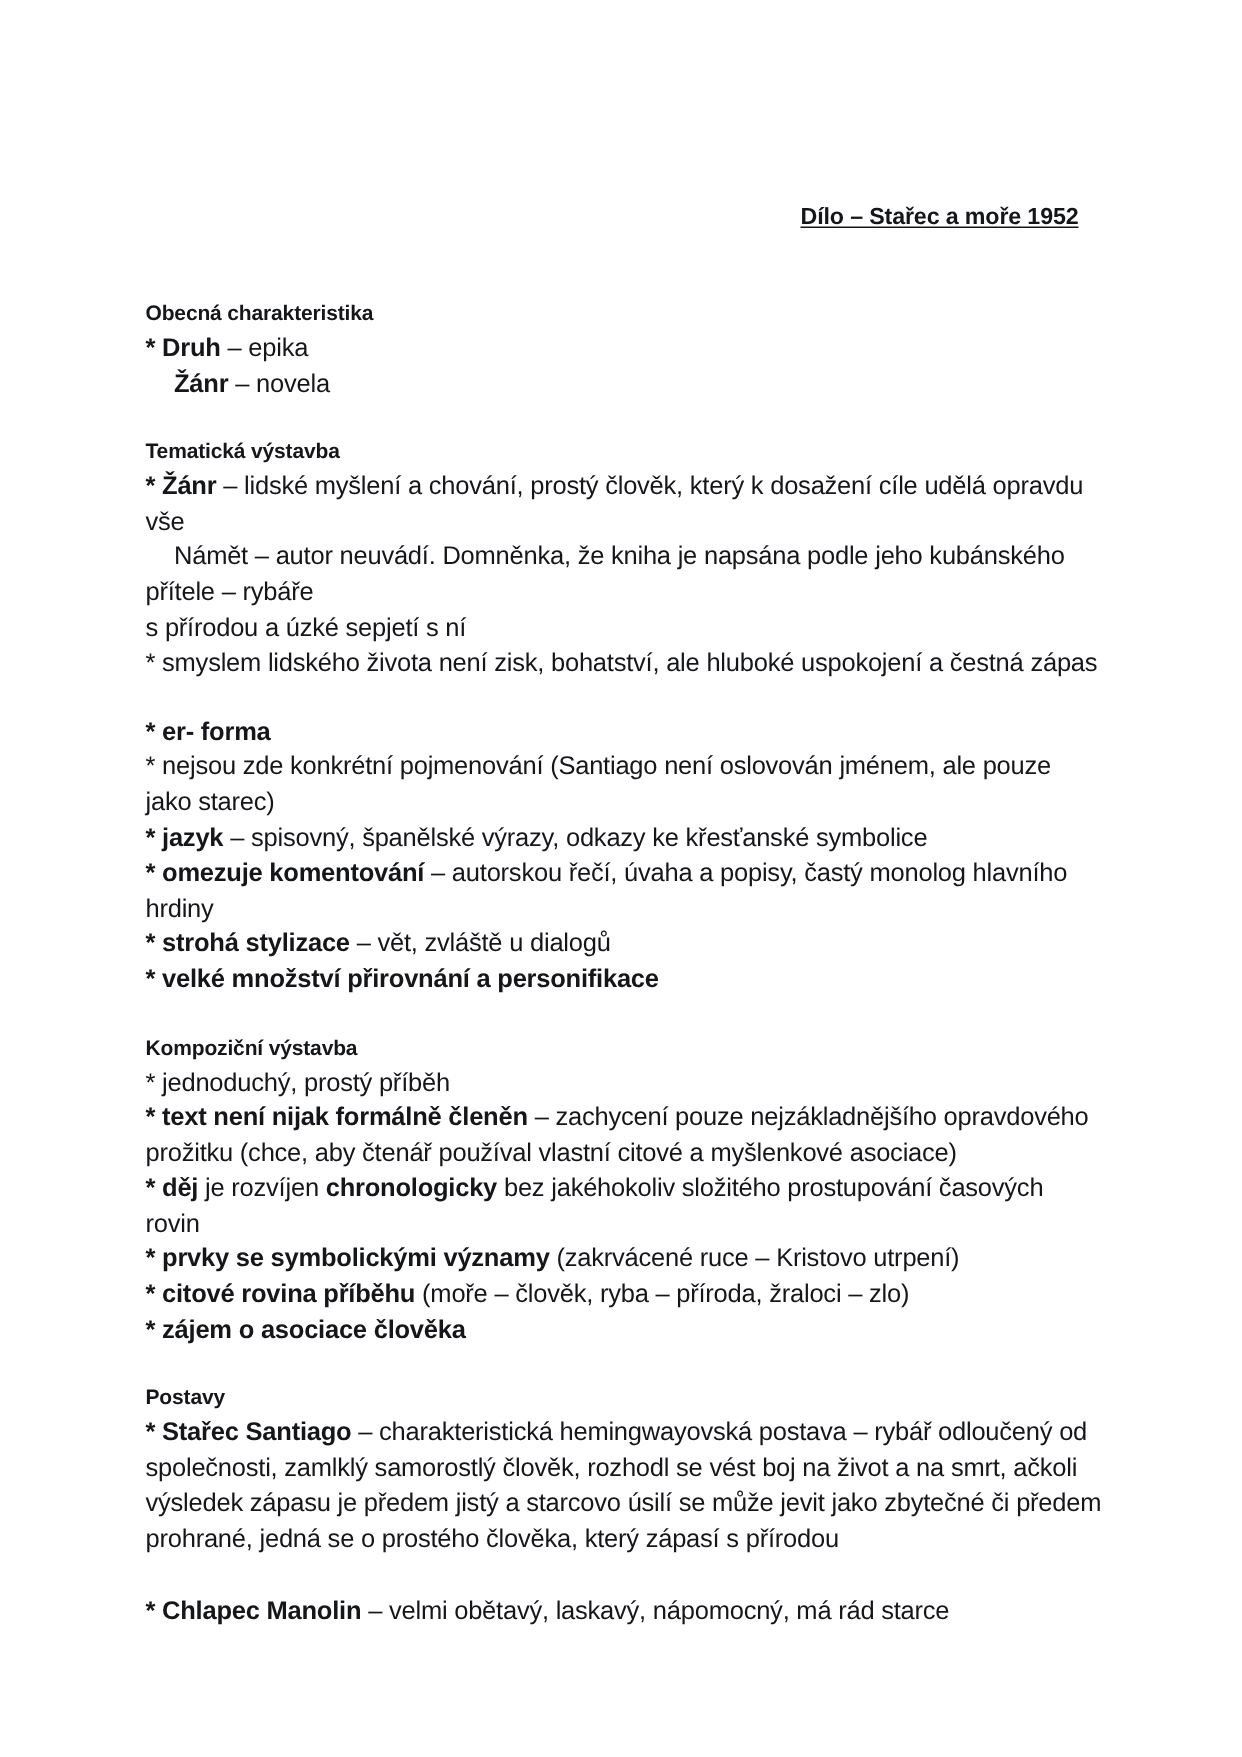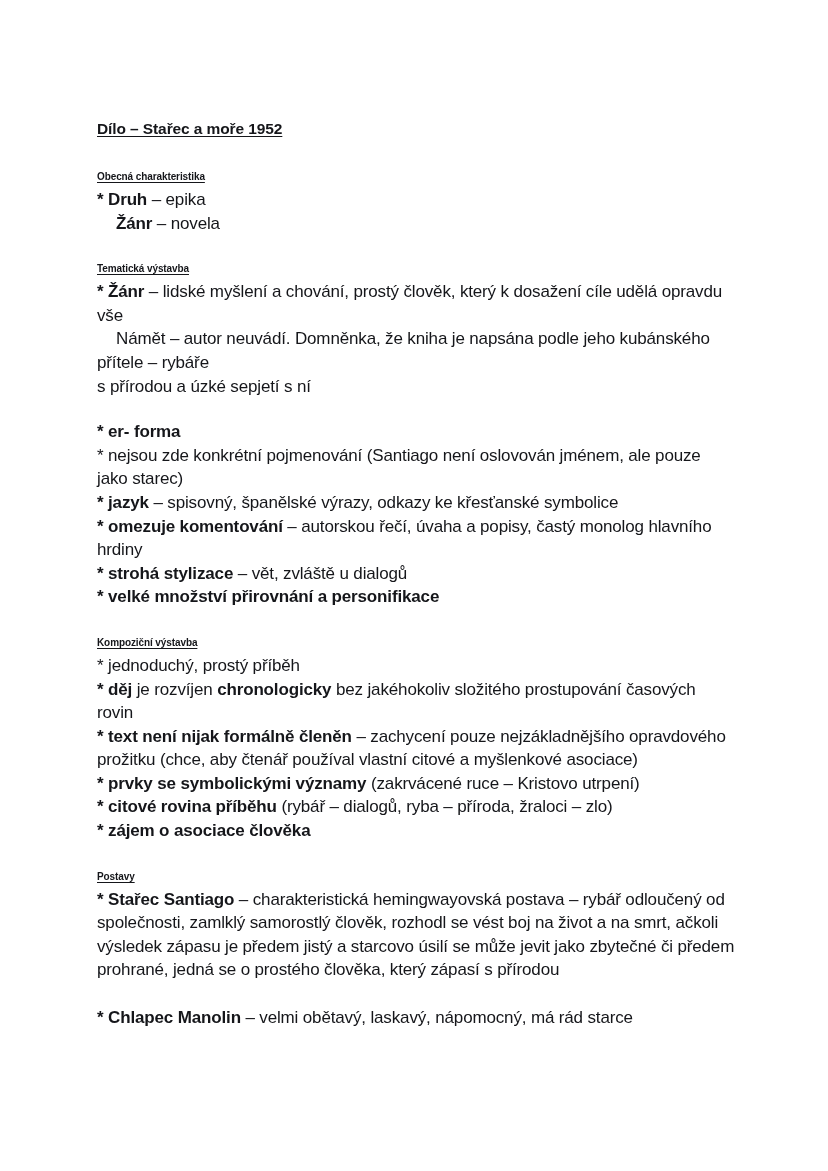"Dílo – Stařec a moře" .doc-title { margin: 0 -> 16px; text-align: none -> right }
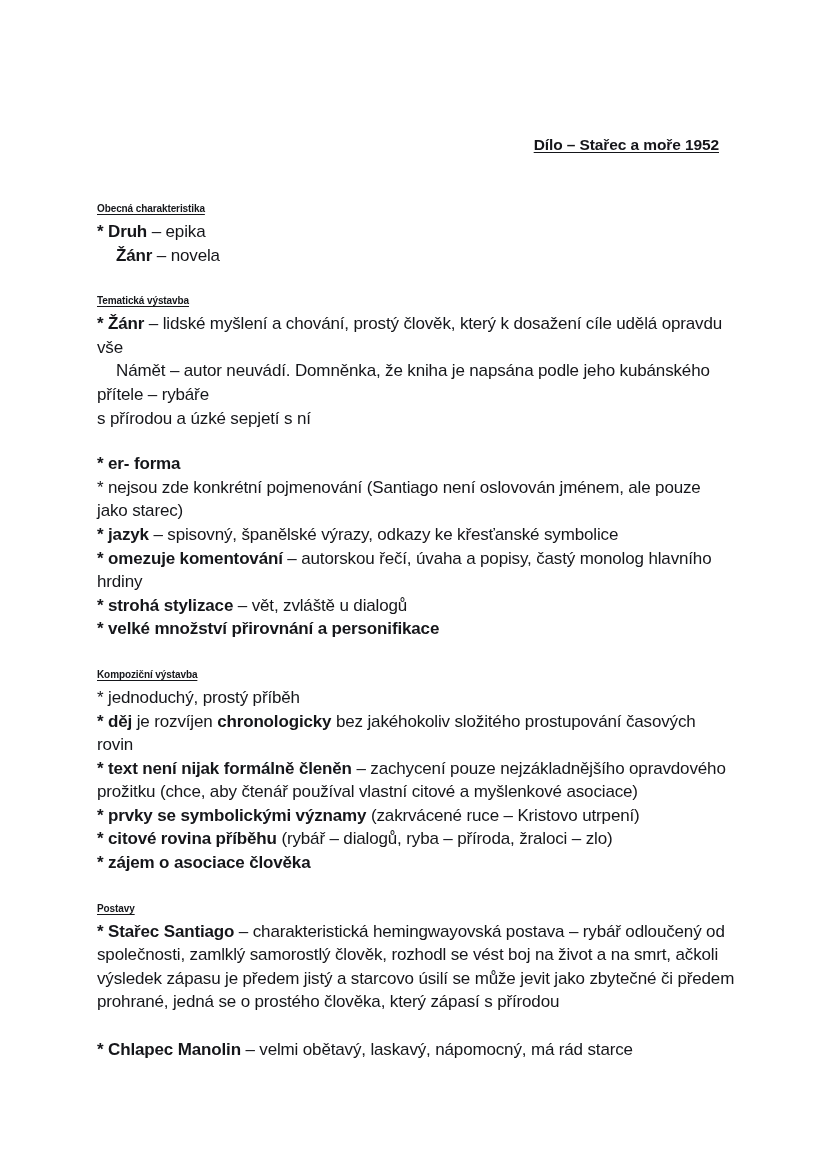"Obecná charakteristika" .section-head { font-size: 10px -> 14px; text-decoration: underline -> none }
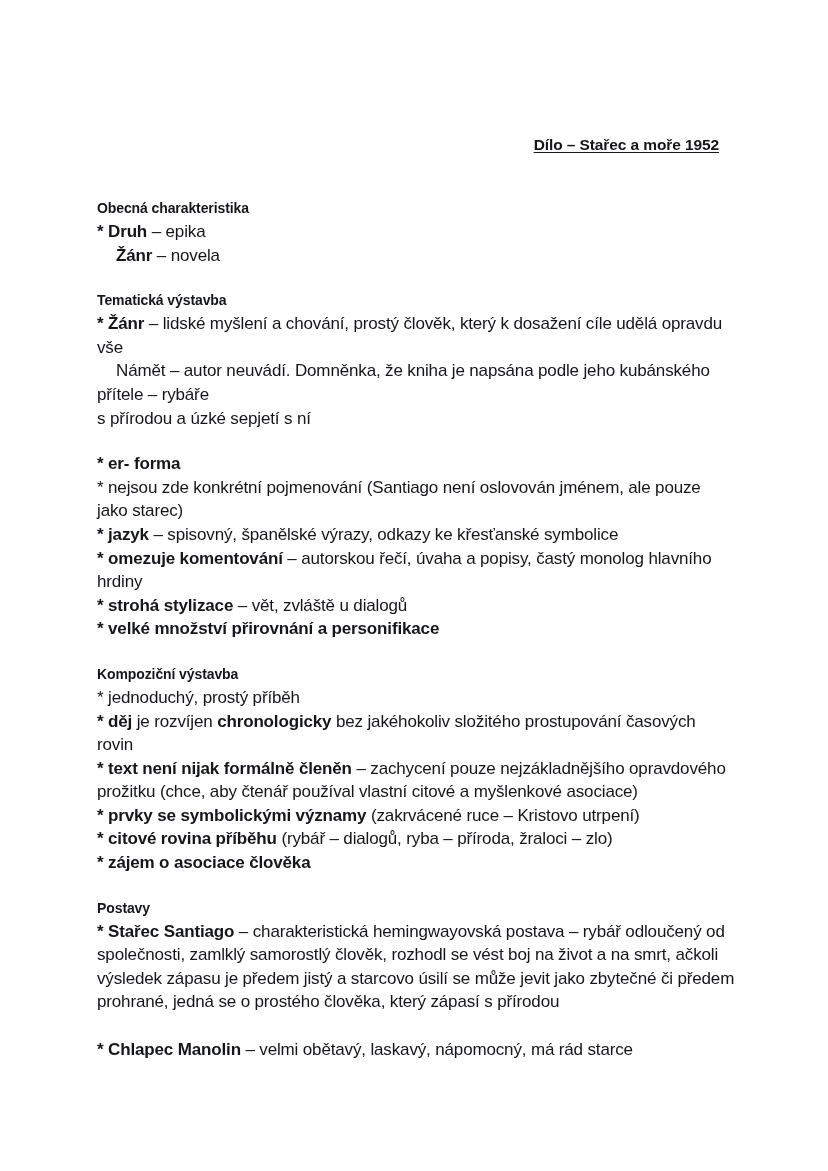"* smyslem lidského života není" div.line { html: none -> <div><span>* smyslem lidského života není zisk, bohatství, ale hluboké uspokojení a čestná zápas</span></div> }
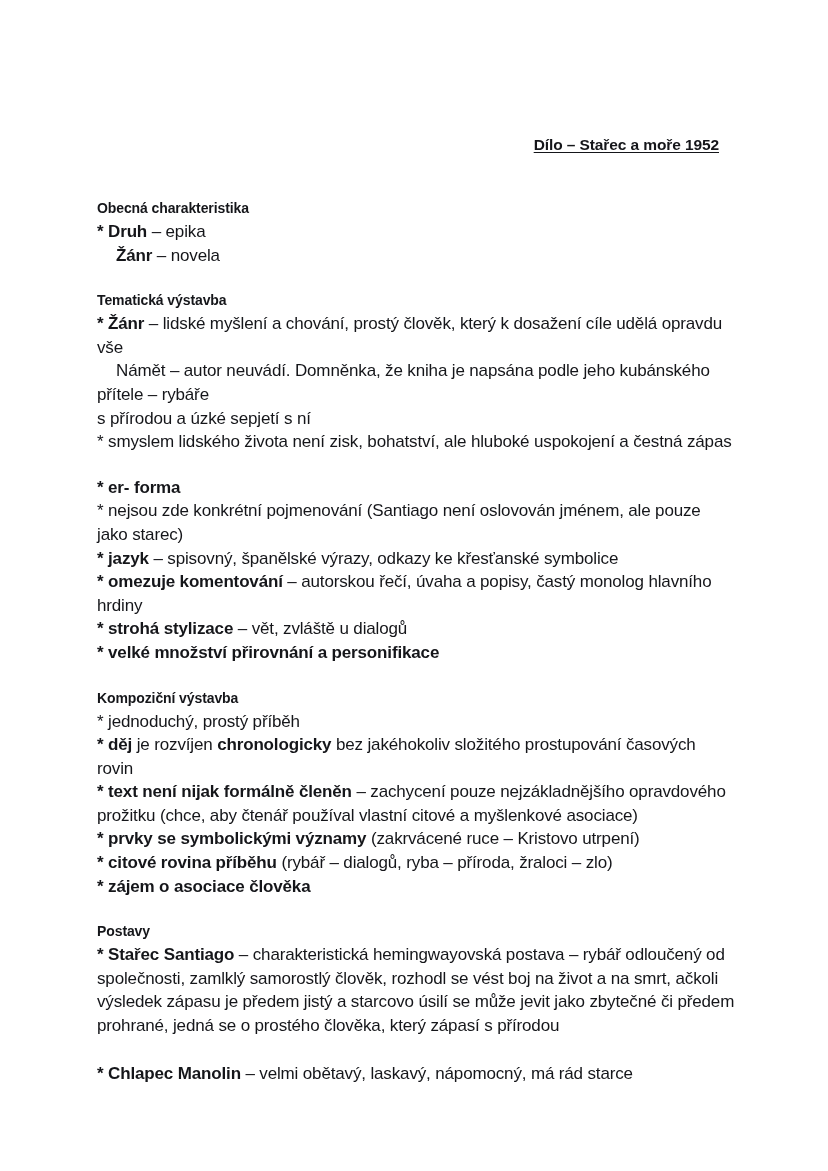"* děj je rozvíjen chronologicky" div.line { order: before "* text není nijak formálně" -> after "* text není nijak formálně" }
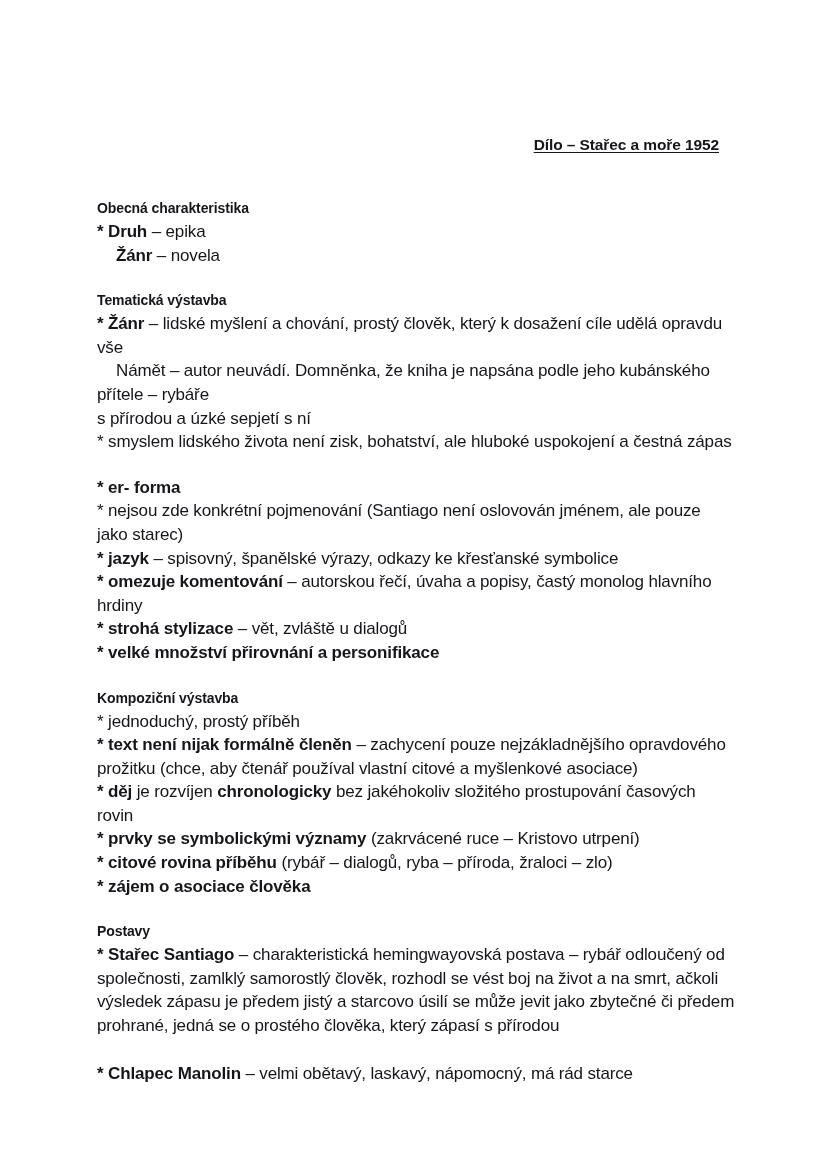"(rybář – dialogů, ryba –" span { text: rybář – dialogů -> moře – člověk }
